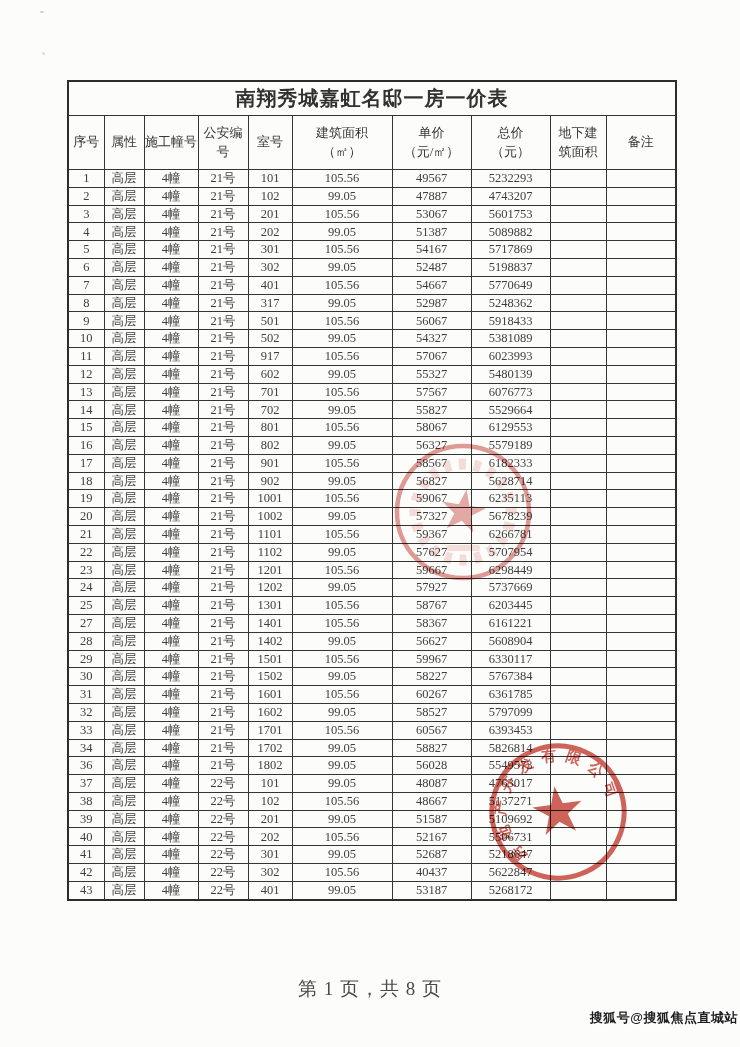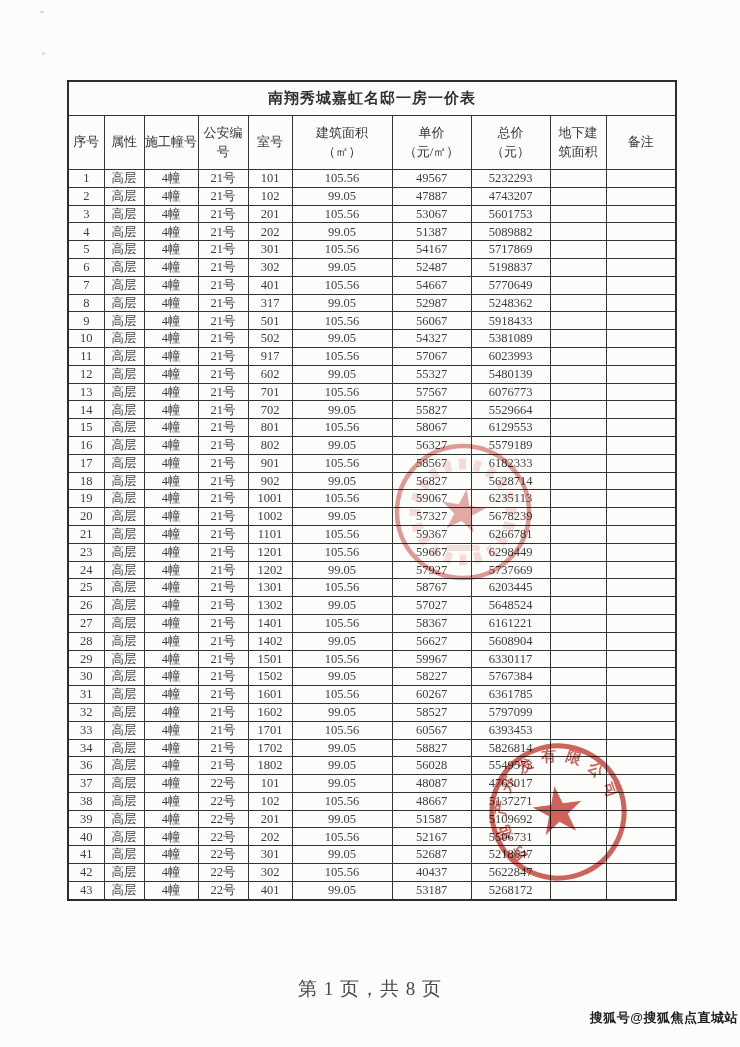"南翔秀城嘉虹名邸一房一价表" th.title-cell { font-size: 15px -> 20px }
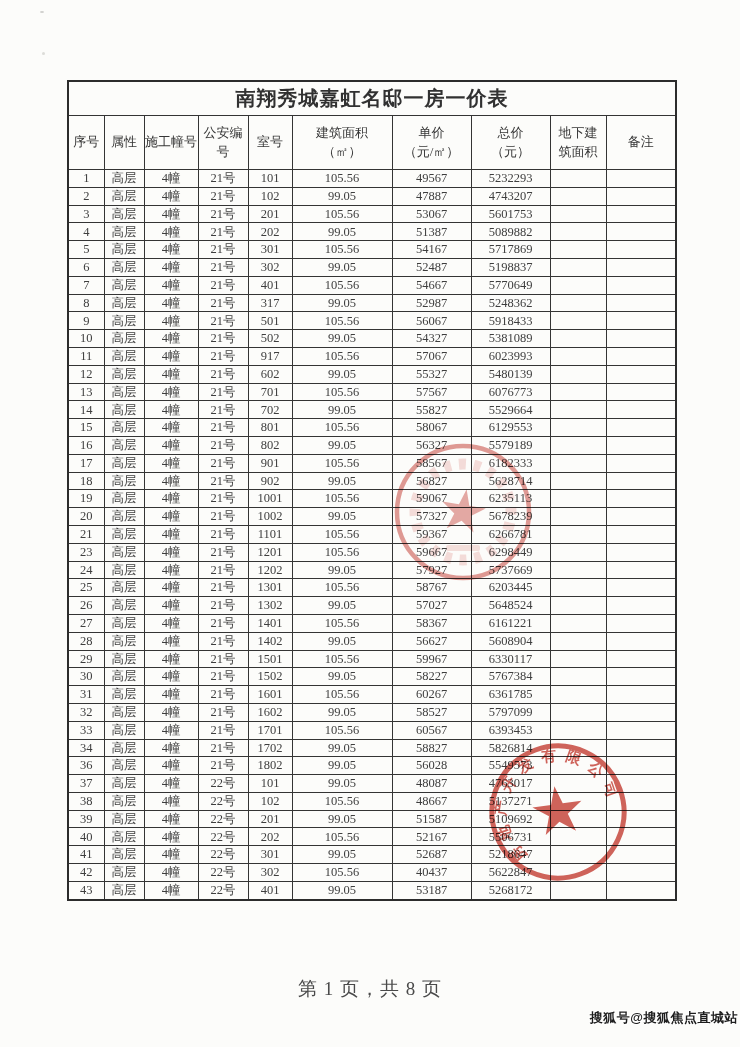"22" tr { html: none -> <tr> <td>22</td> <td>高层</td> <td>4幢</td> <td>21号</td> <td>1102</td> <td>99.05</td> <td>57627</td> <td>5707954</td> <td></td> <td></td> </tr> }
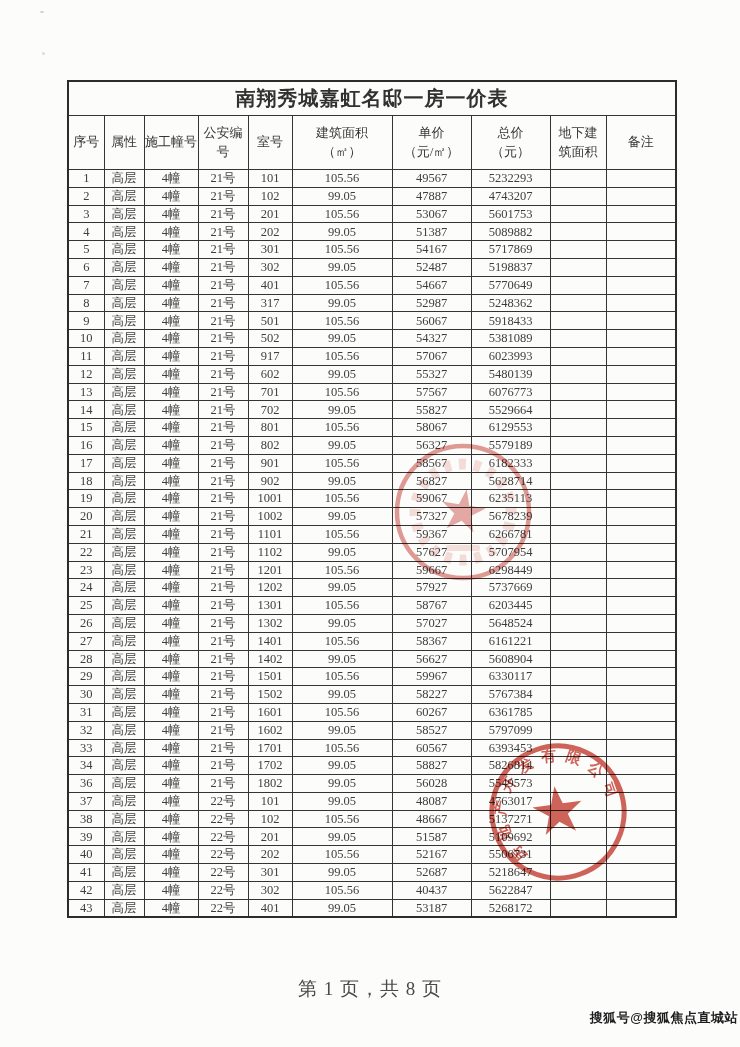"26" tr { html: <tr> <td>26</td> <td>高层</td> <td>4幢</td> <td>21号</td> <td>1302</td> <td>99.05</td> <td>57027</td> <td>5648524</td> <td></td> <td></td> </tr> -> none }
